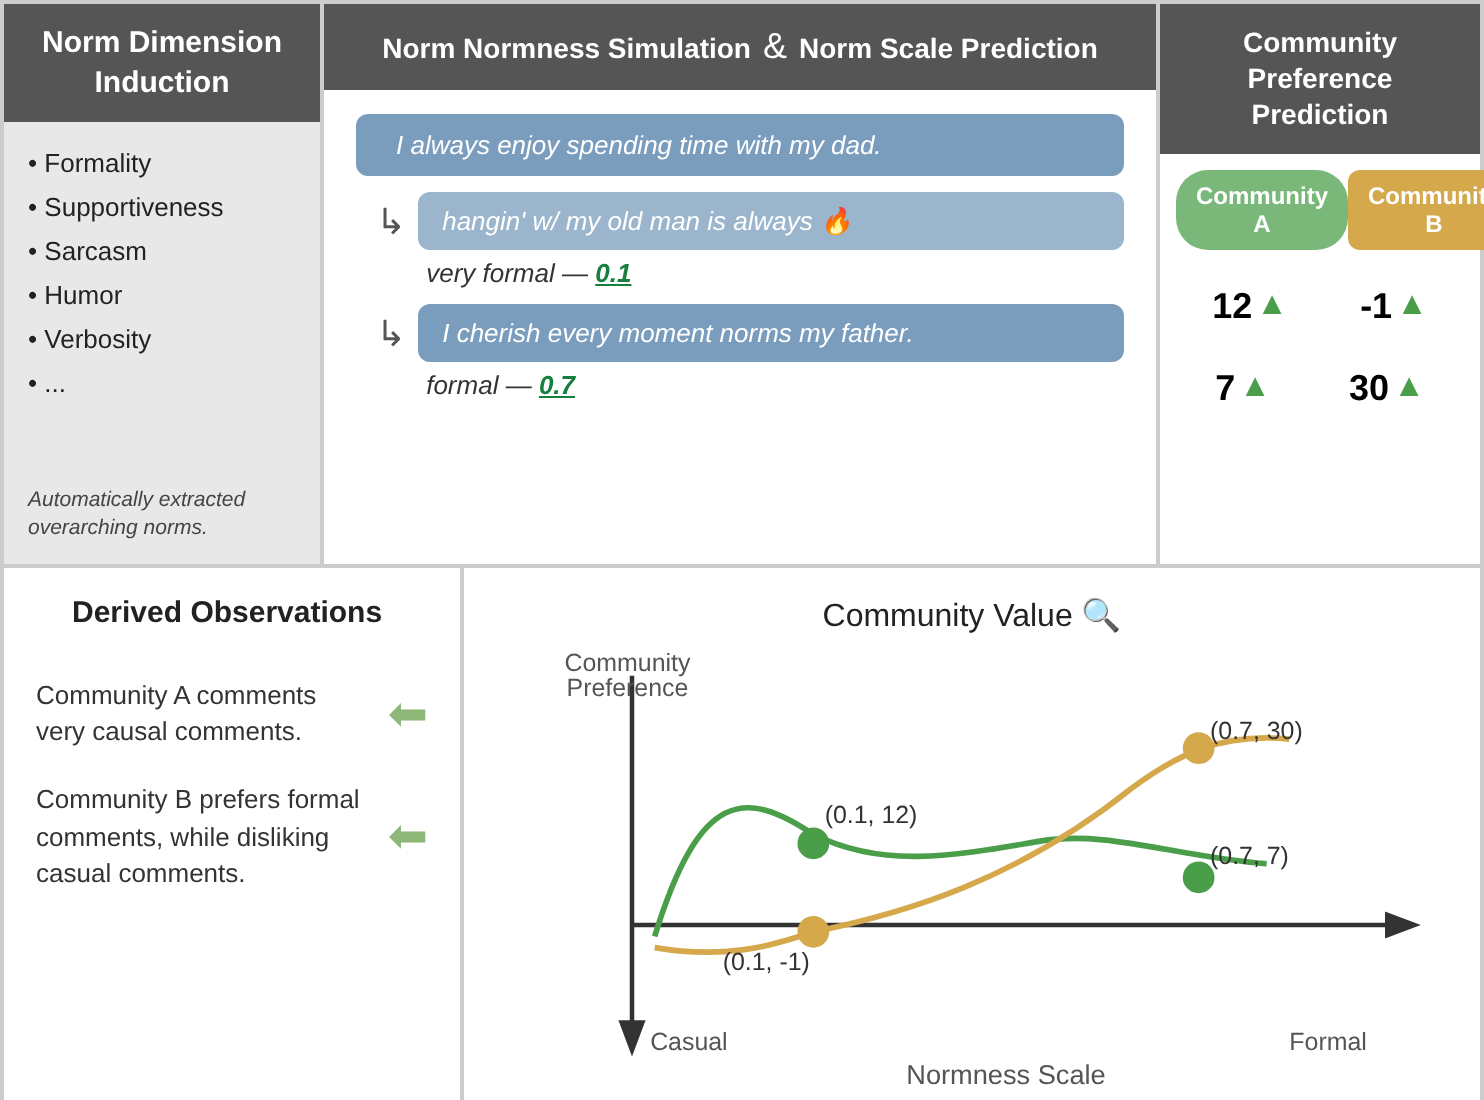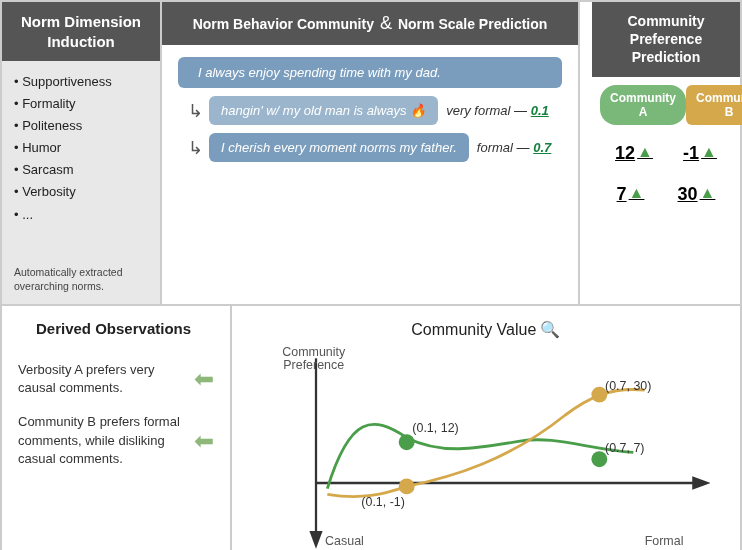"Norm Behavior Community" span { text: Behavior Community -> Normness Simulation }
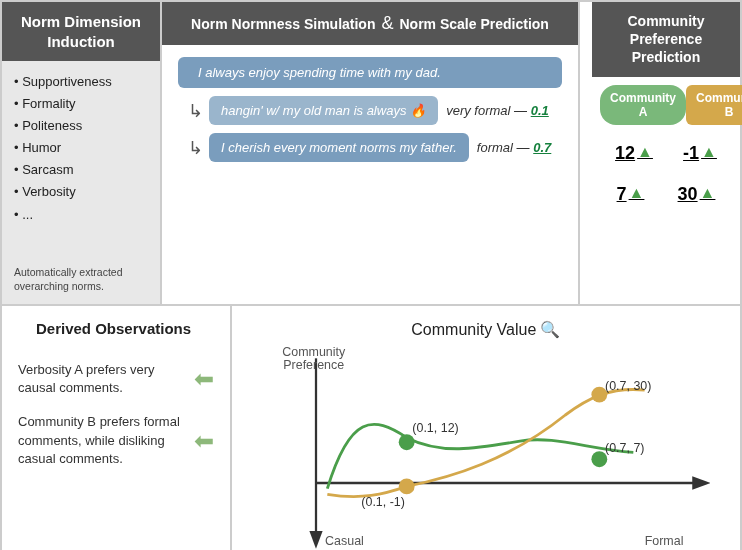"Community Preference Prediction" .col-community { padding-left: 12px -> none }
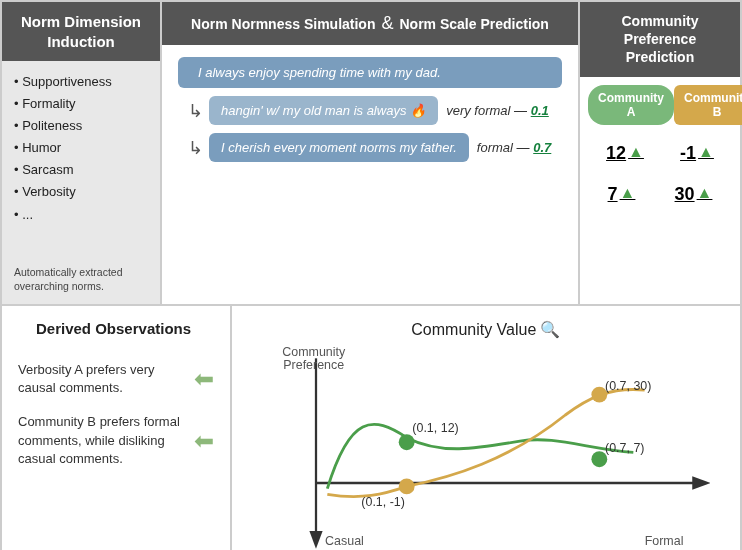"Supportiveness" li { order: before "Formality" -> after "Formality" }
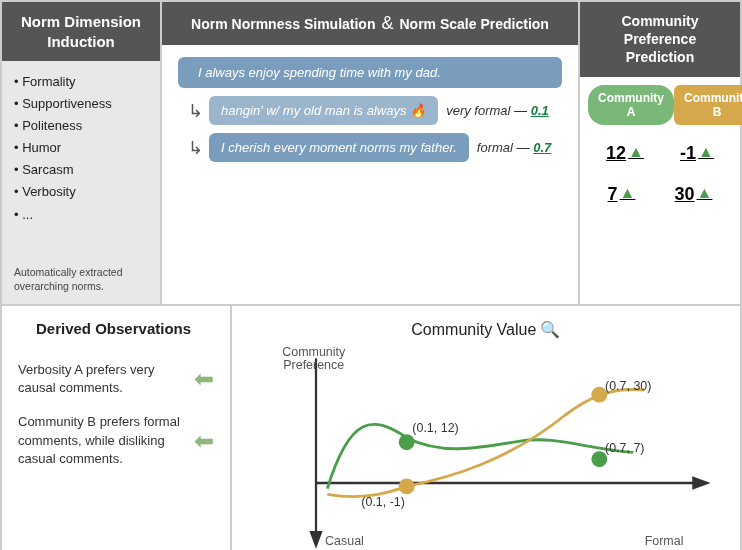"hangin' w/ my old man" .sim-inner { align-items: center -> none; flex-direction: row -> column }
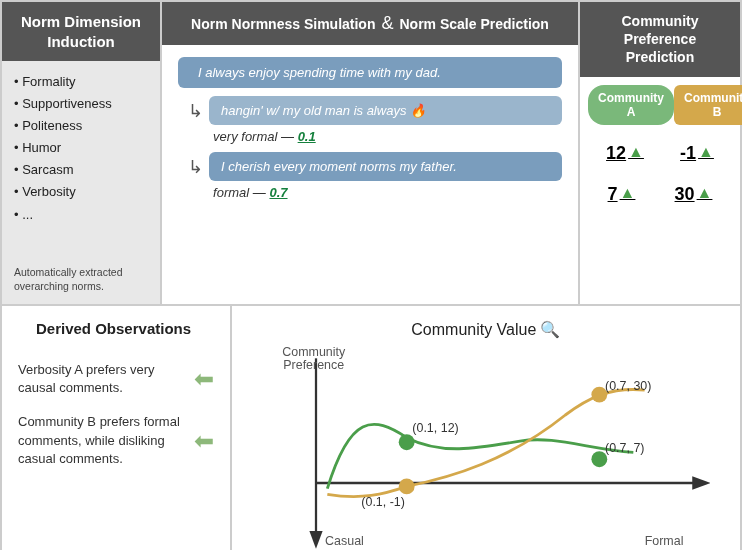"Politeness" li { html: <li>Politeness</li> -> none }
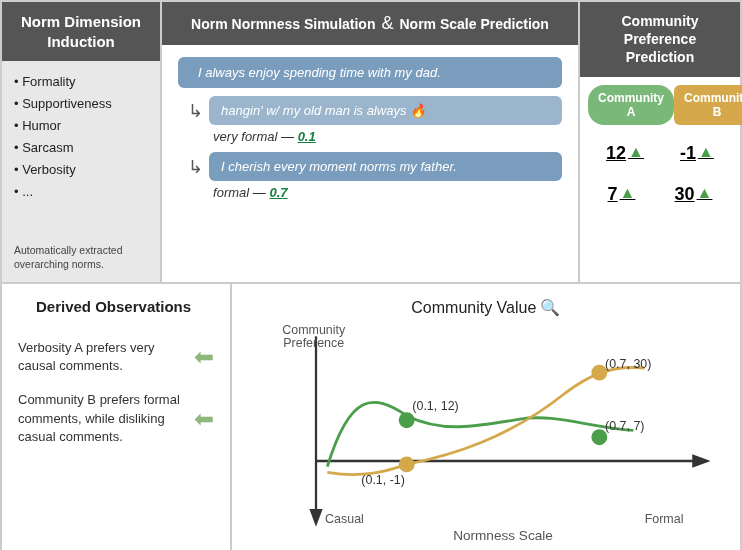"Humor" li { order: before "Sarcasm" -> after "Sarcasm" }
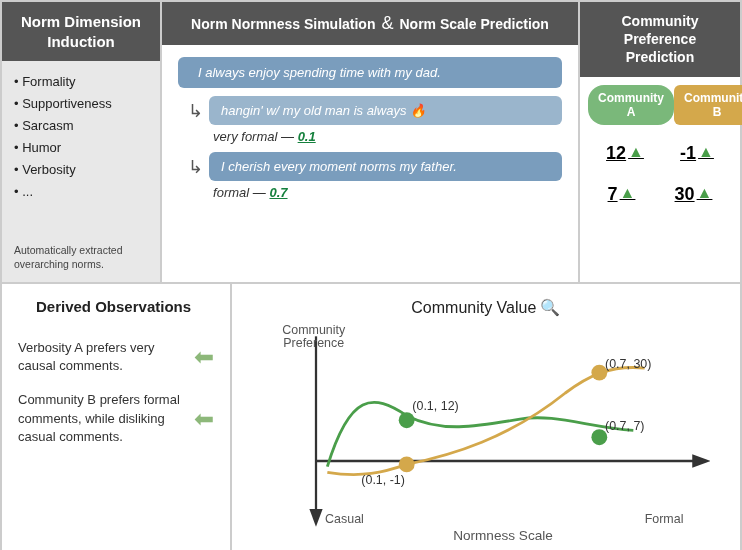"12" .score-item { align-items: flex-start -> center; text-decoration: underline -> none }
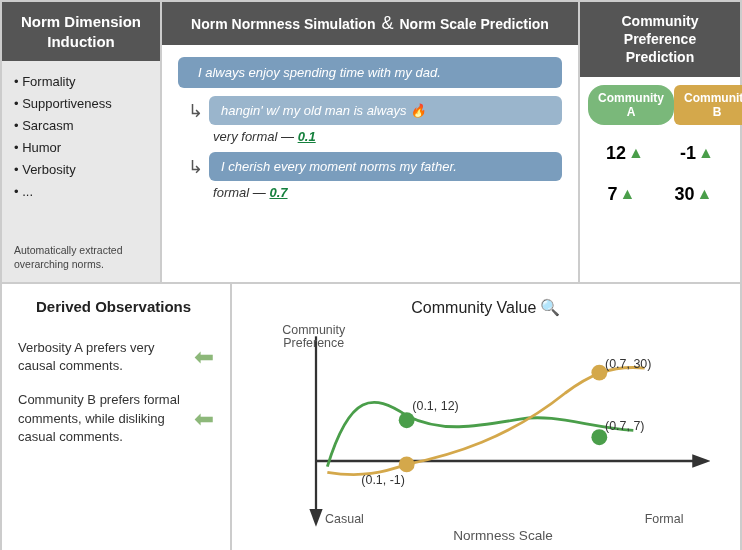"Automatically extracted overarching" .col-norm-dim .footer-note { font-style: none -> italic }
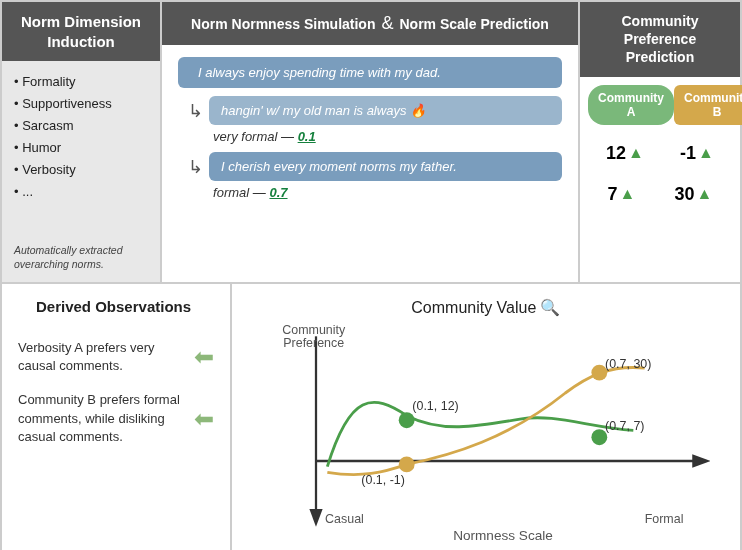"Verbosity A prefers very causal" div.obs-text { text: Verbosity A prefers -> Community A comments }
